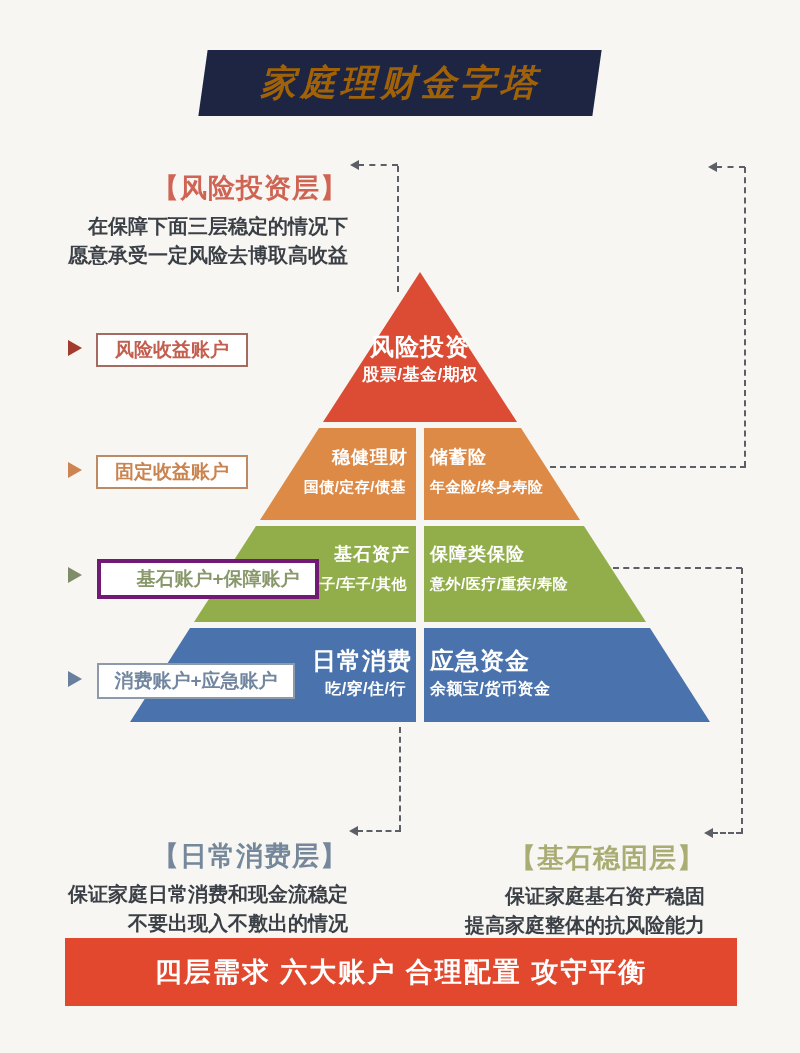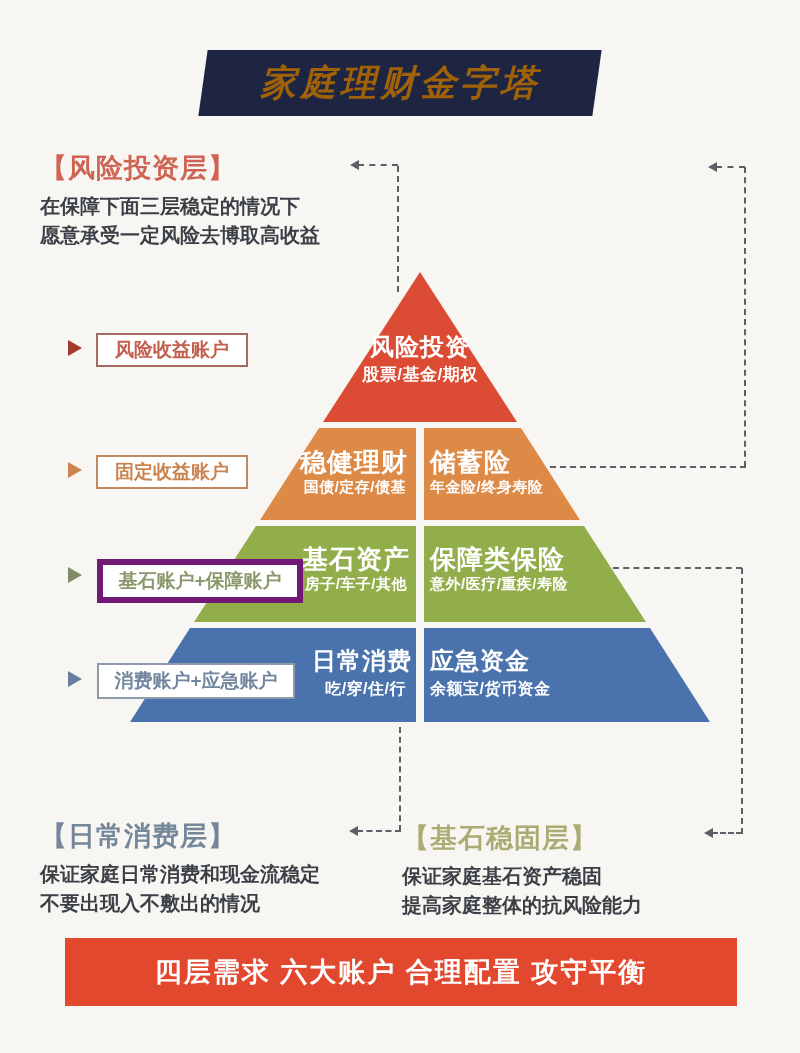"【风险投资层】" .callout { margin-top: none -> 20px; text-align: none -> right }
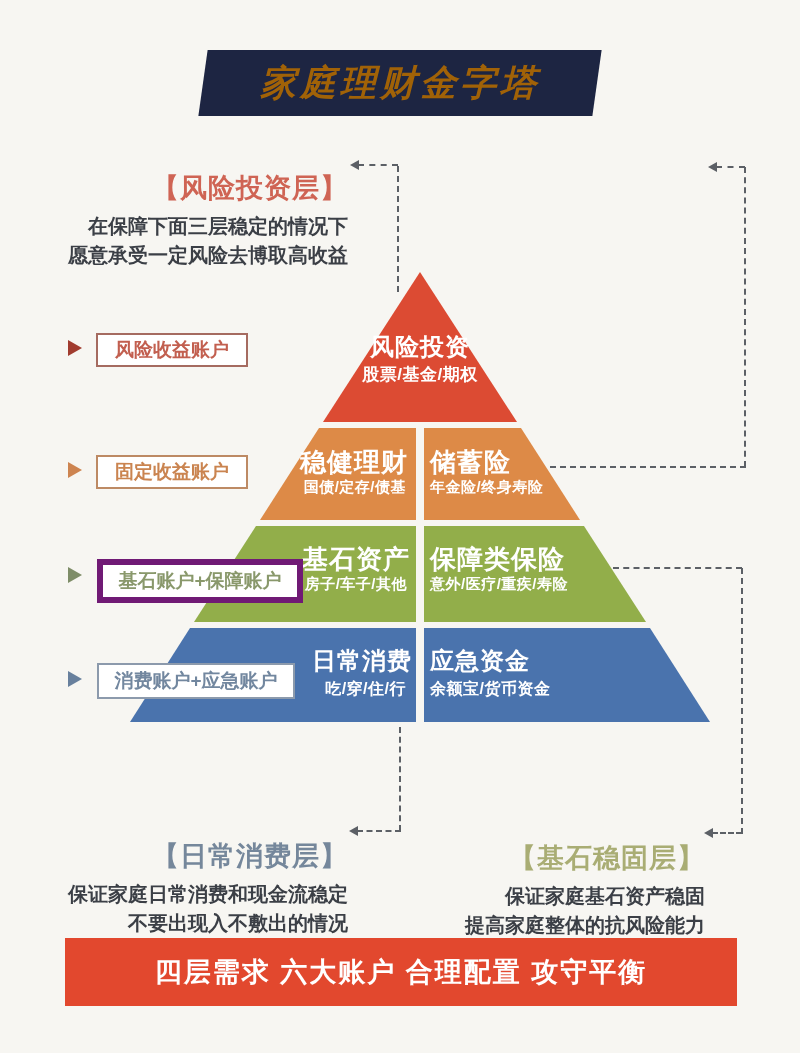"稳健理财" .ptxt.name { font-size: 26px -> 18px }
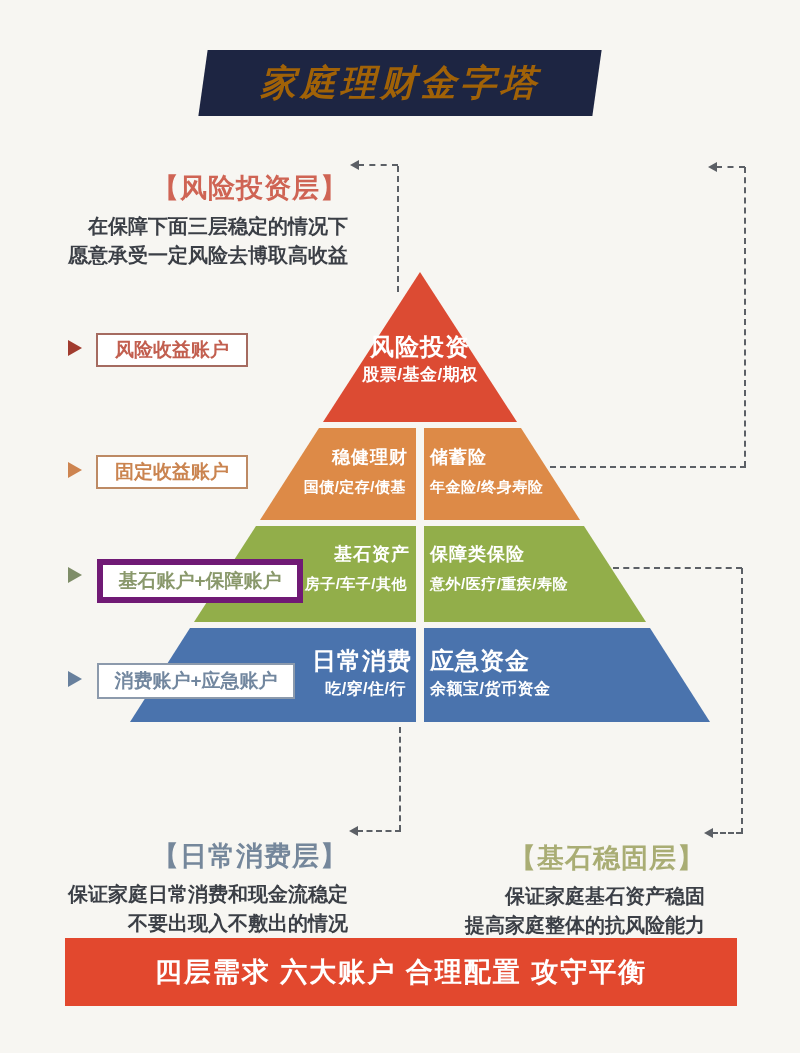"基石账户+保障账户" .acct-box.b3 { border: 6px solid #701a75 -> 4px solid #701a75; padding-left: none -> 20px }
